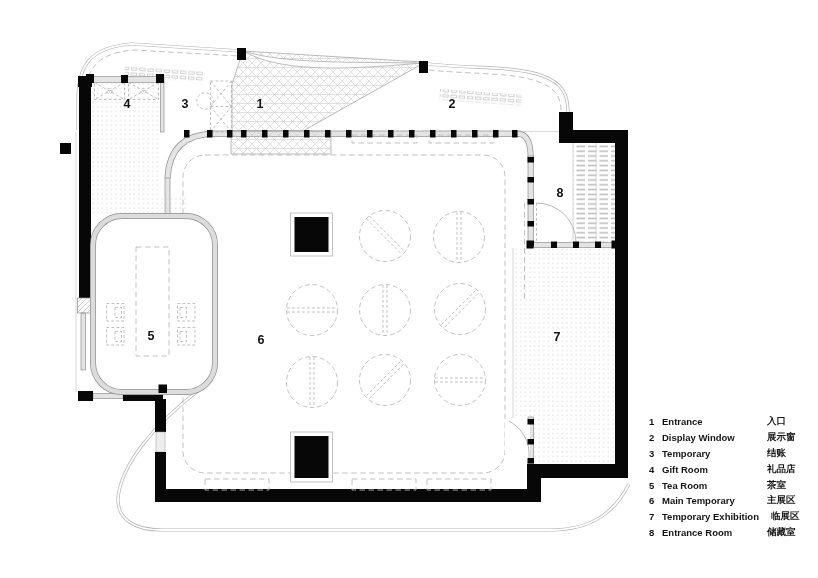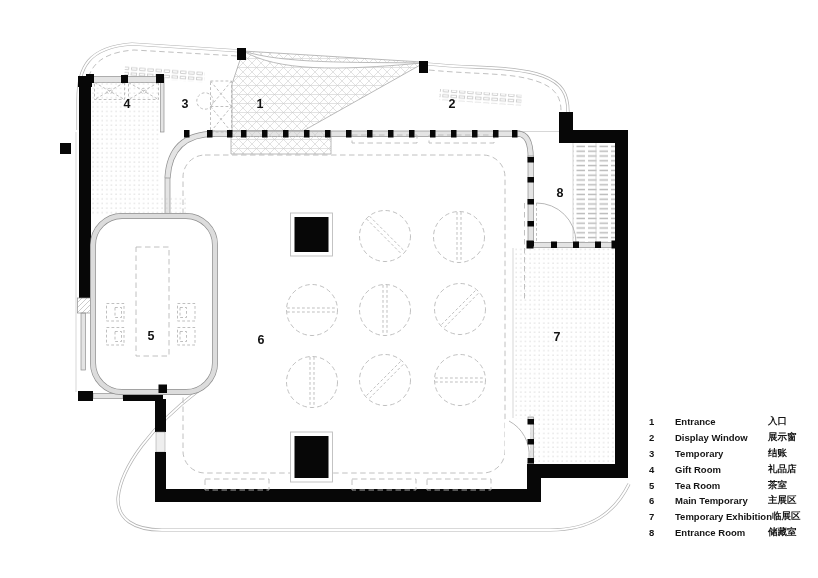"Entrance" .l-en { margin-left: 13px -> none }
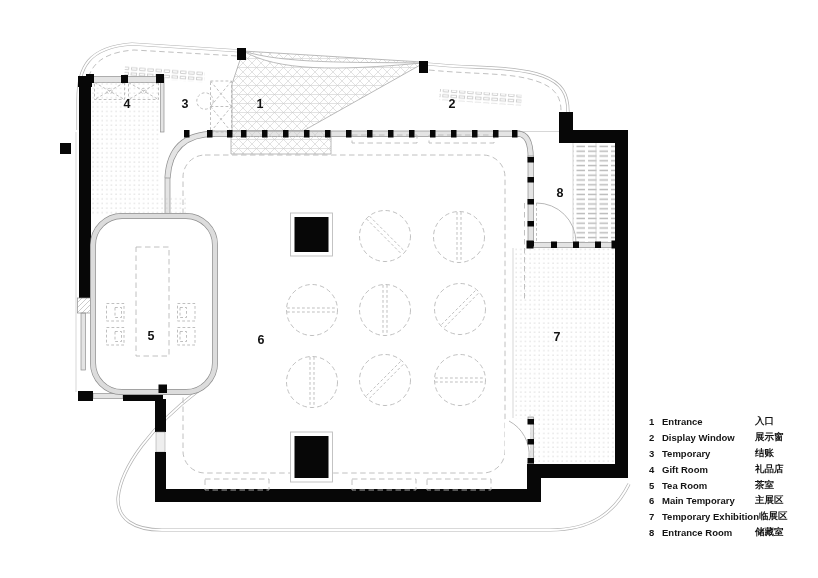"入口" .l-zh { margin-left: none -> 12px }
